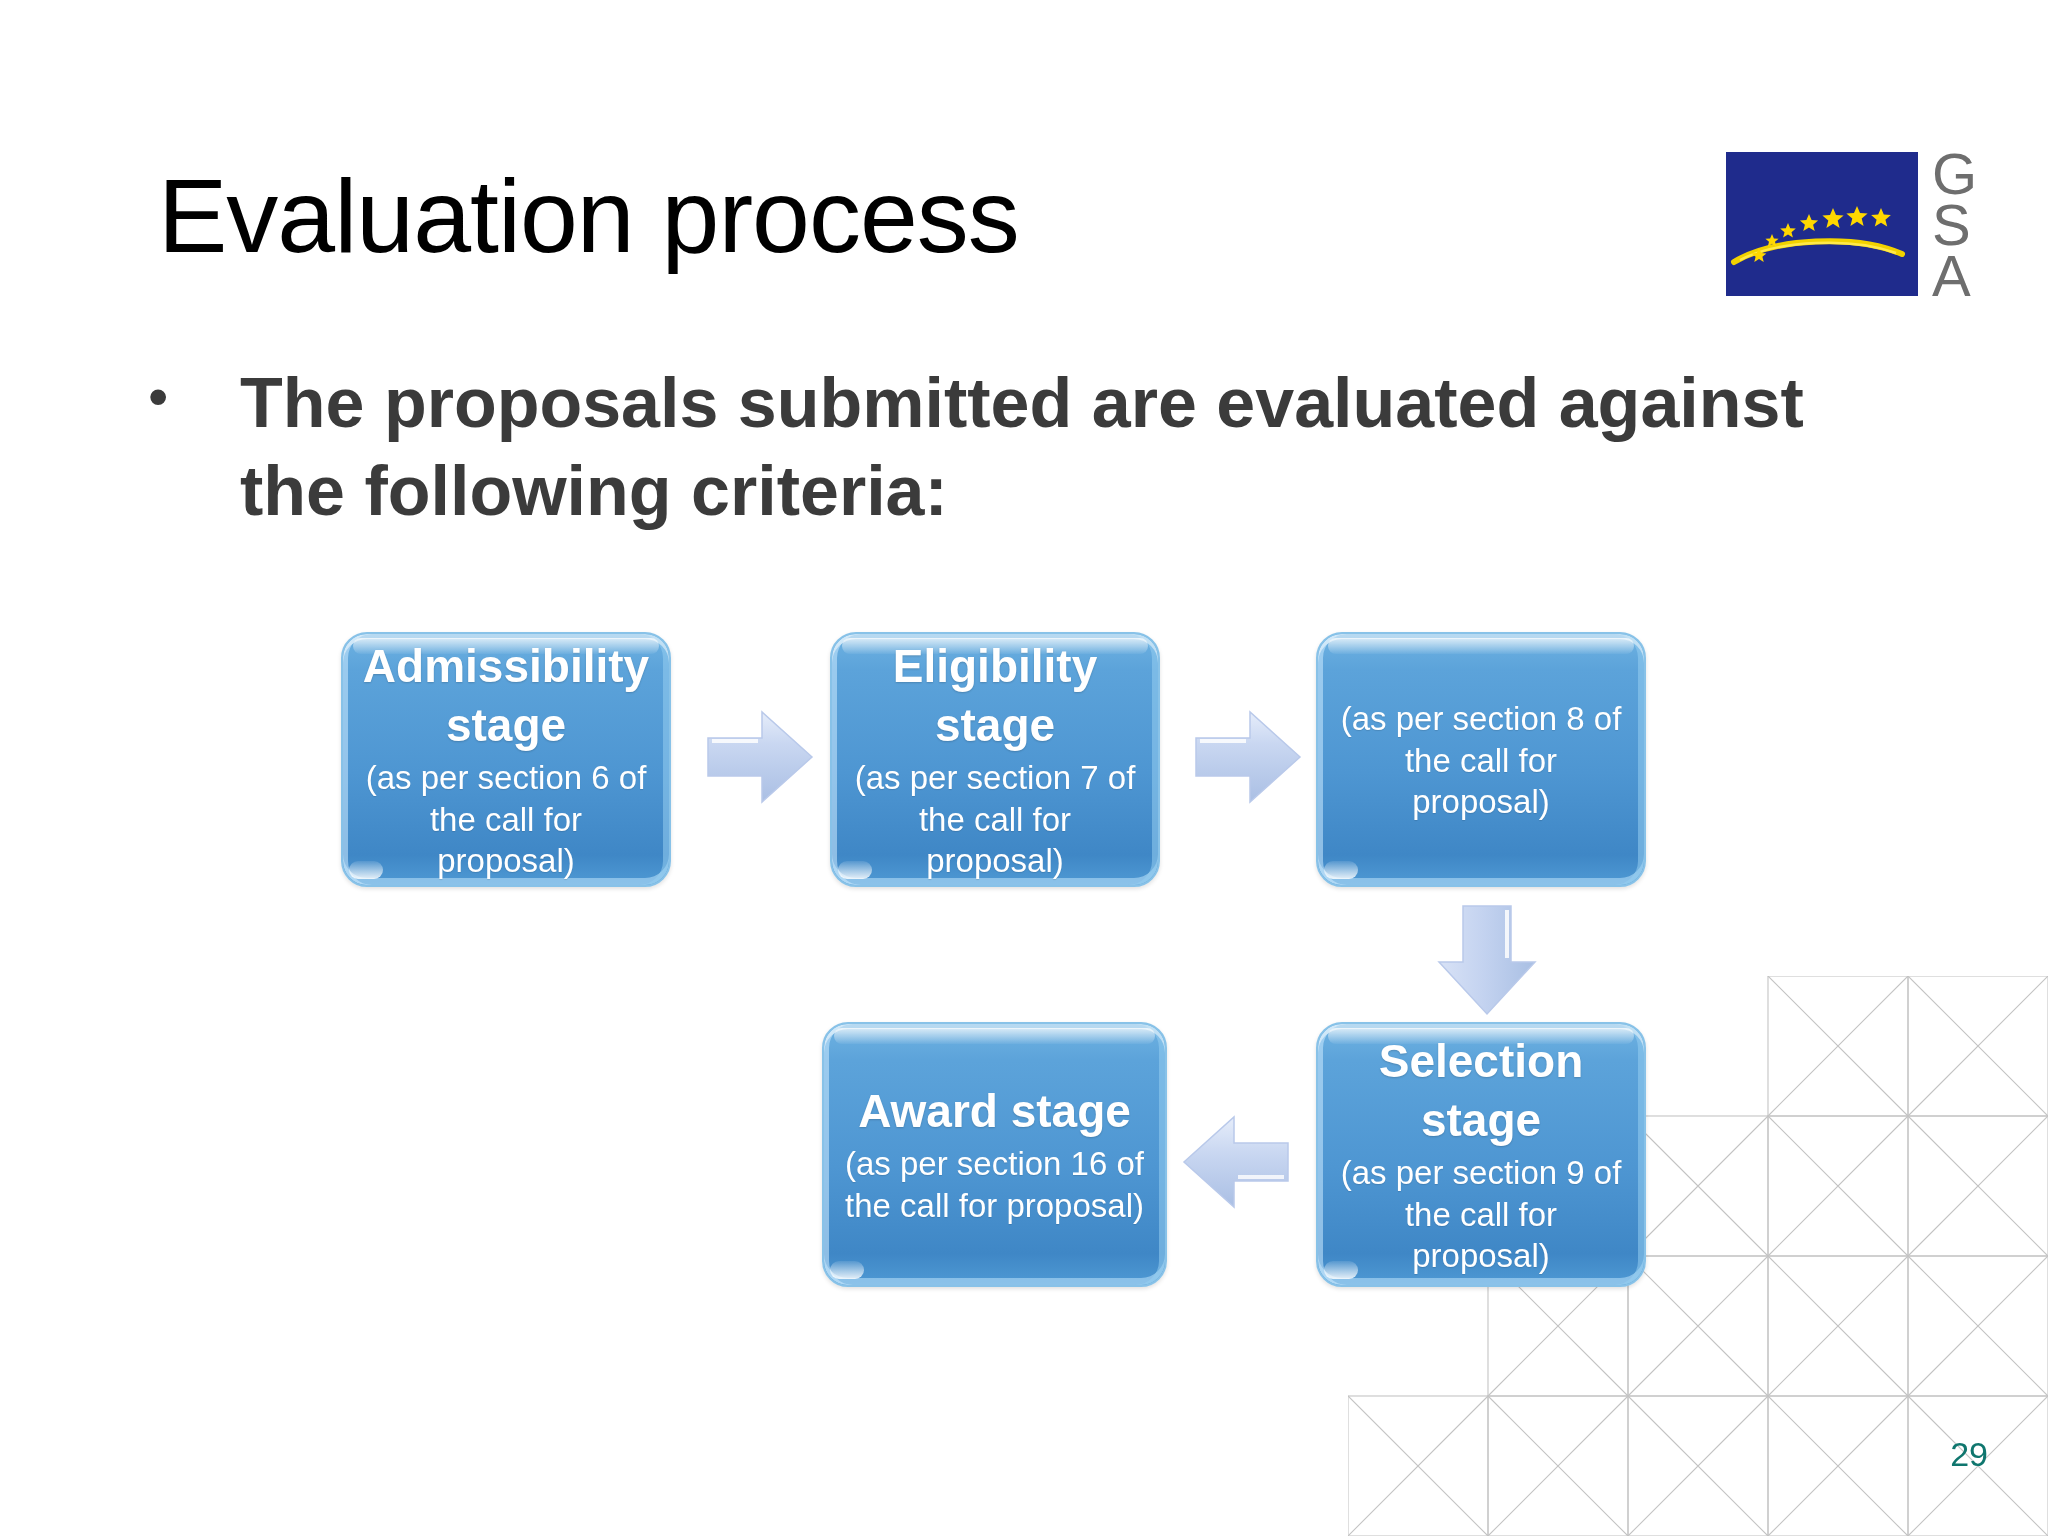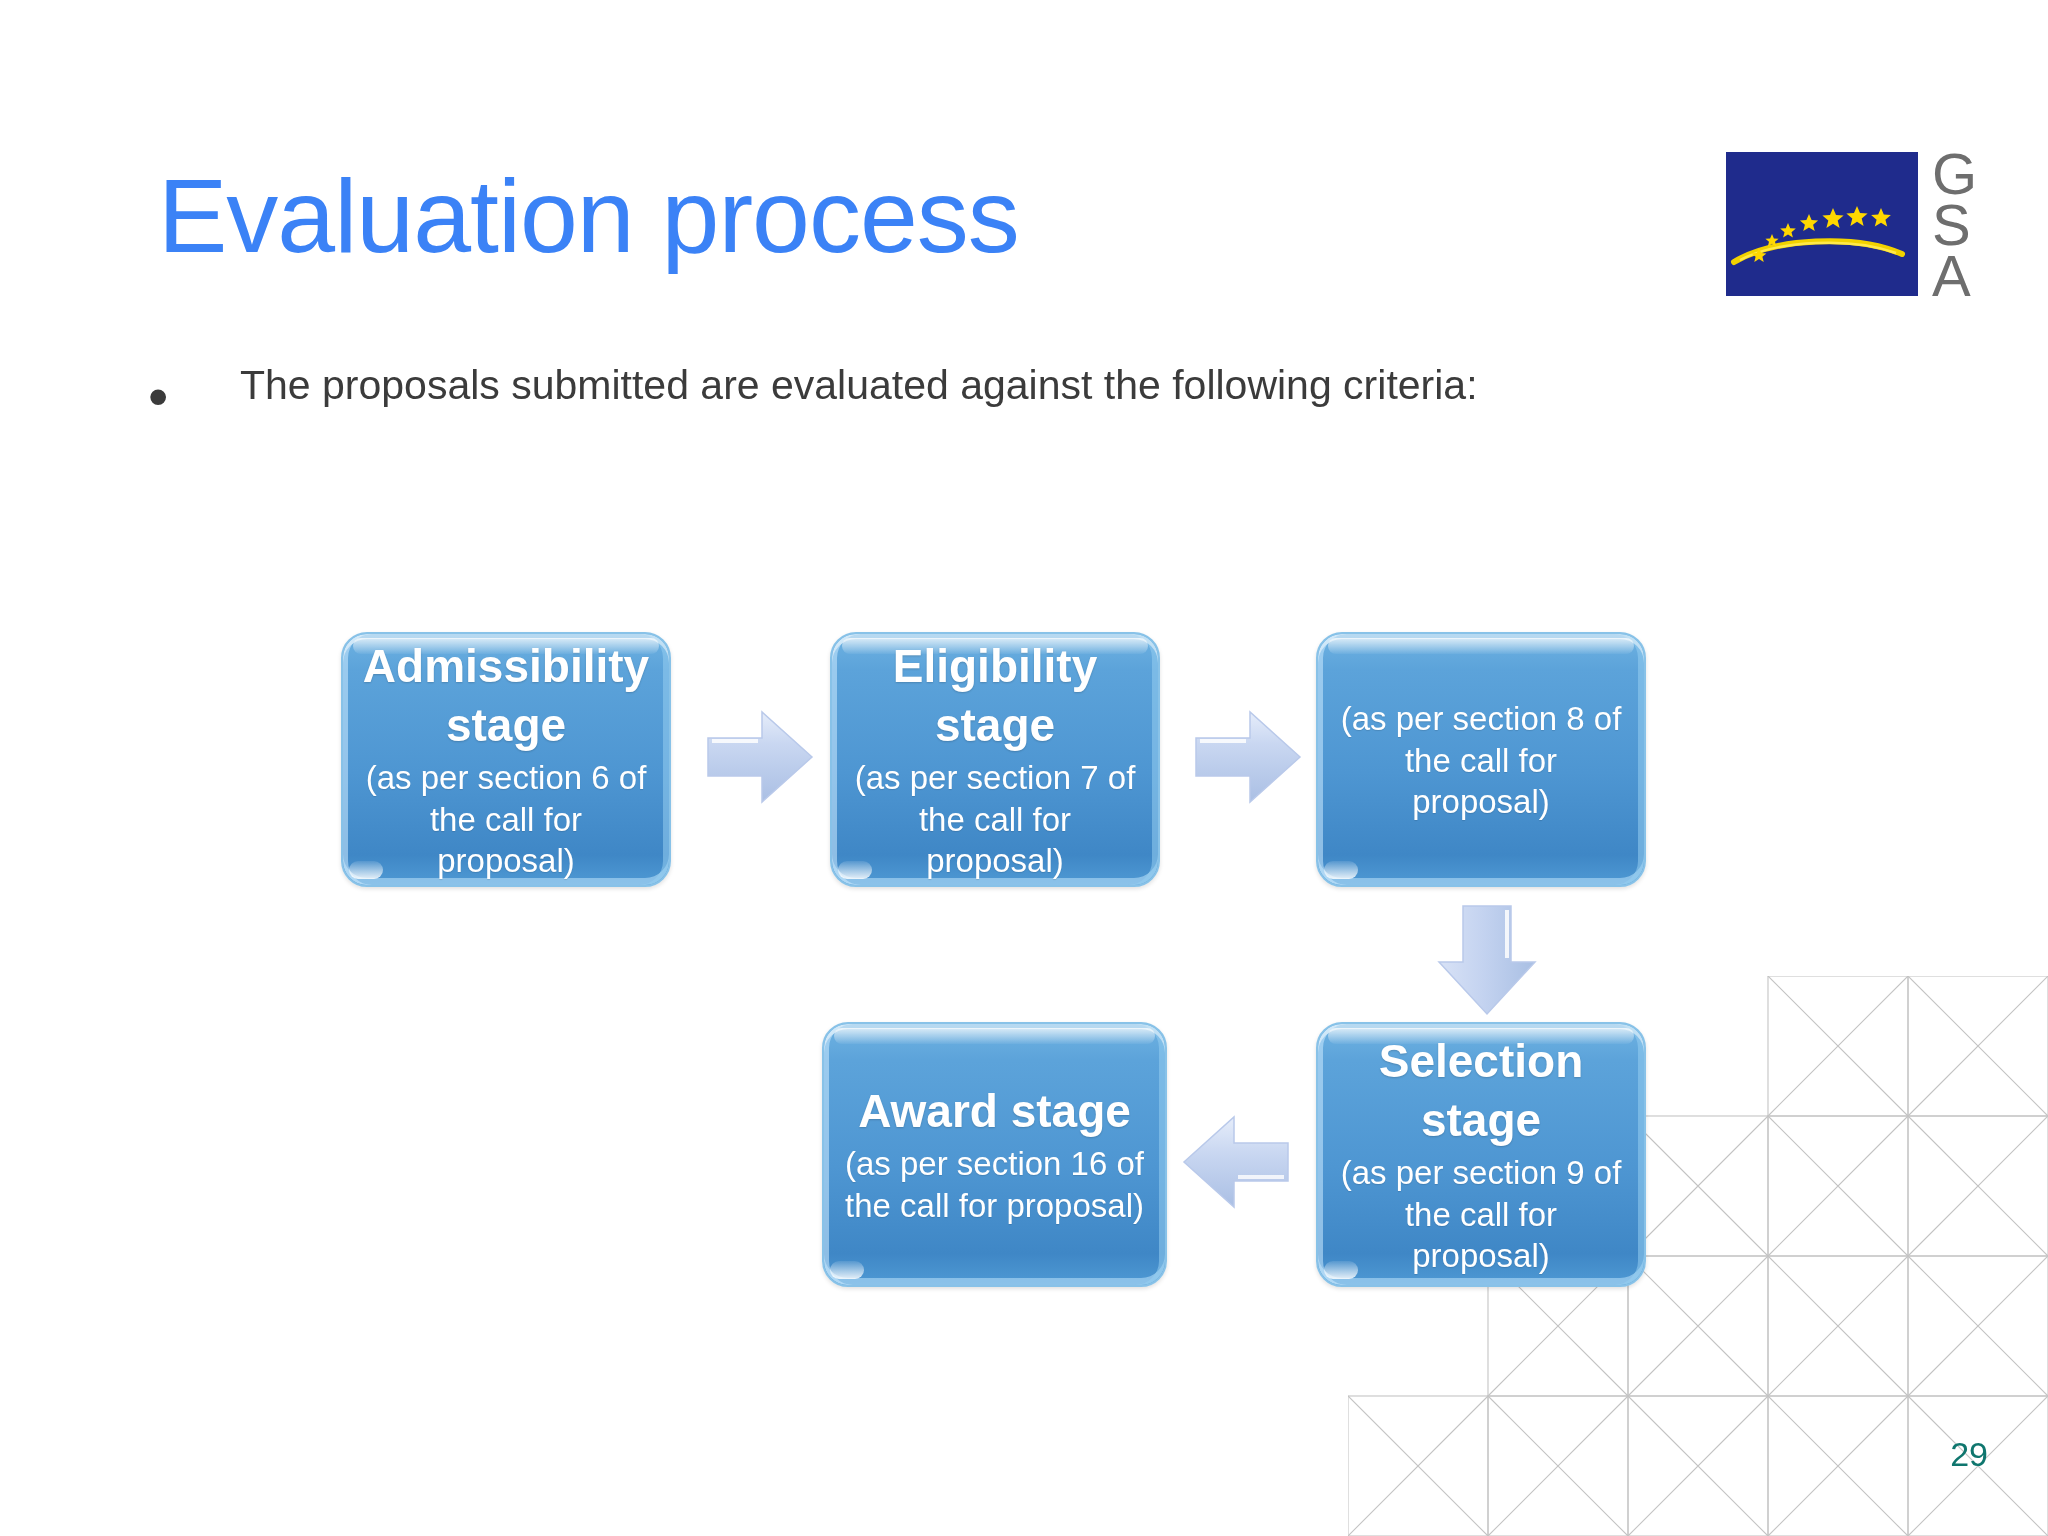"Evaluation process" #slide-title { color: #3b82f6 -> #000000 }
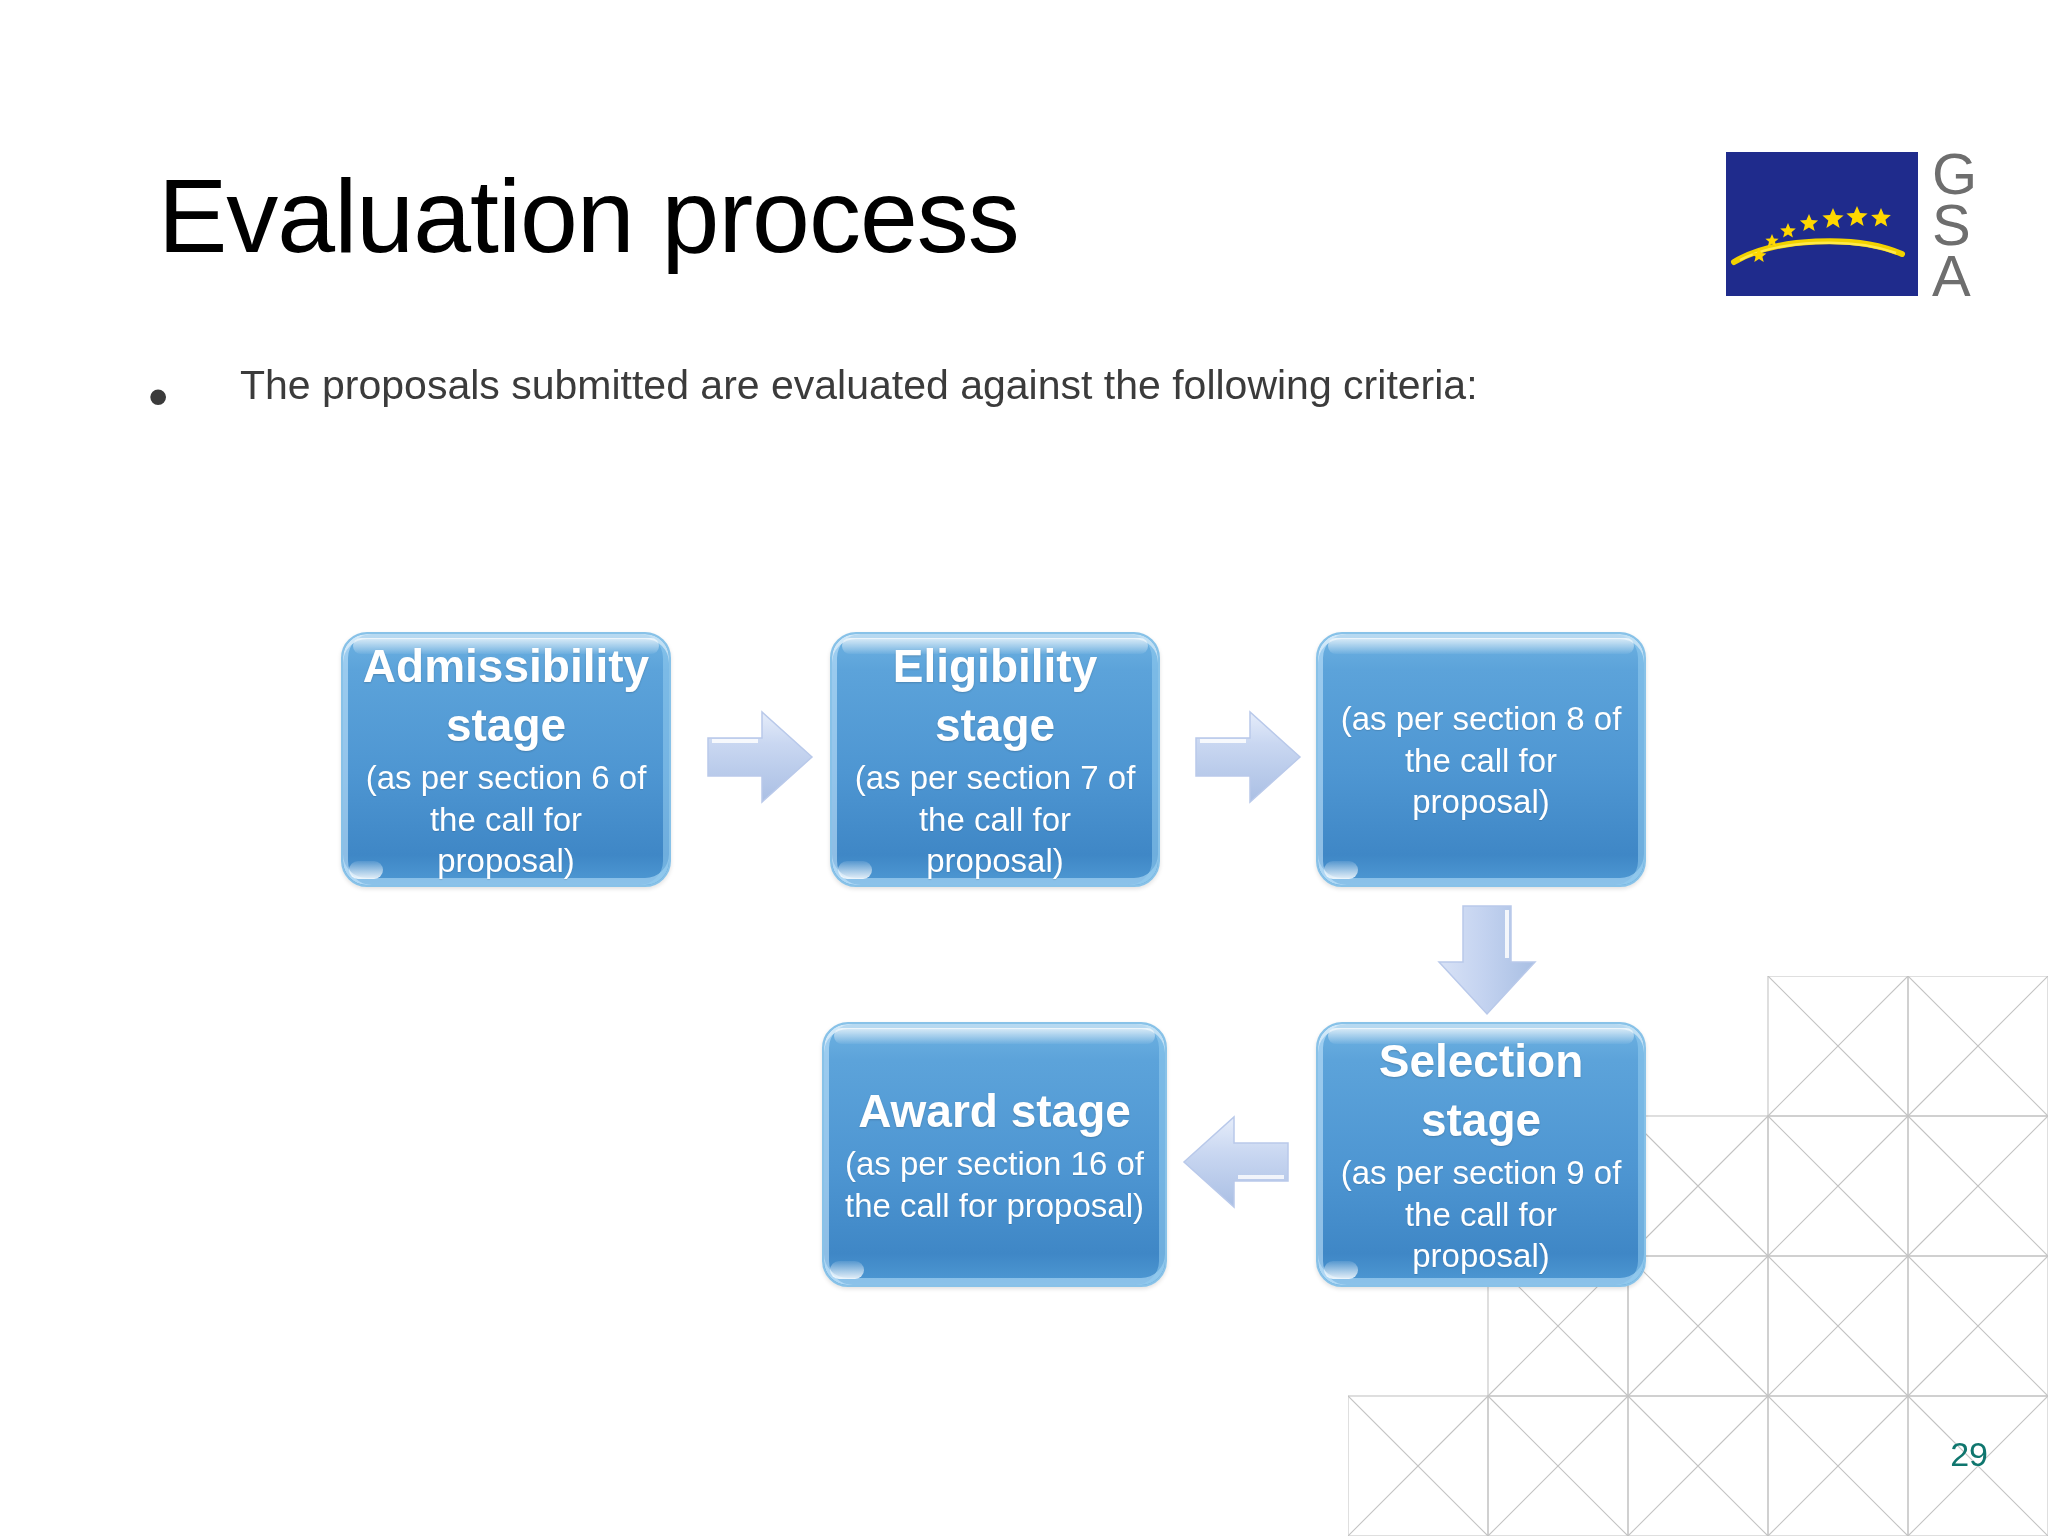"The proposals submitted are evaluated" #bullet-text { font-size: 41px -> 70px; font-weight: 400 -> 700 }
